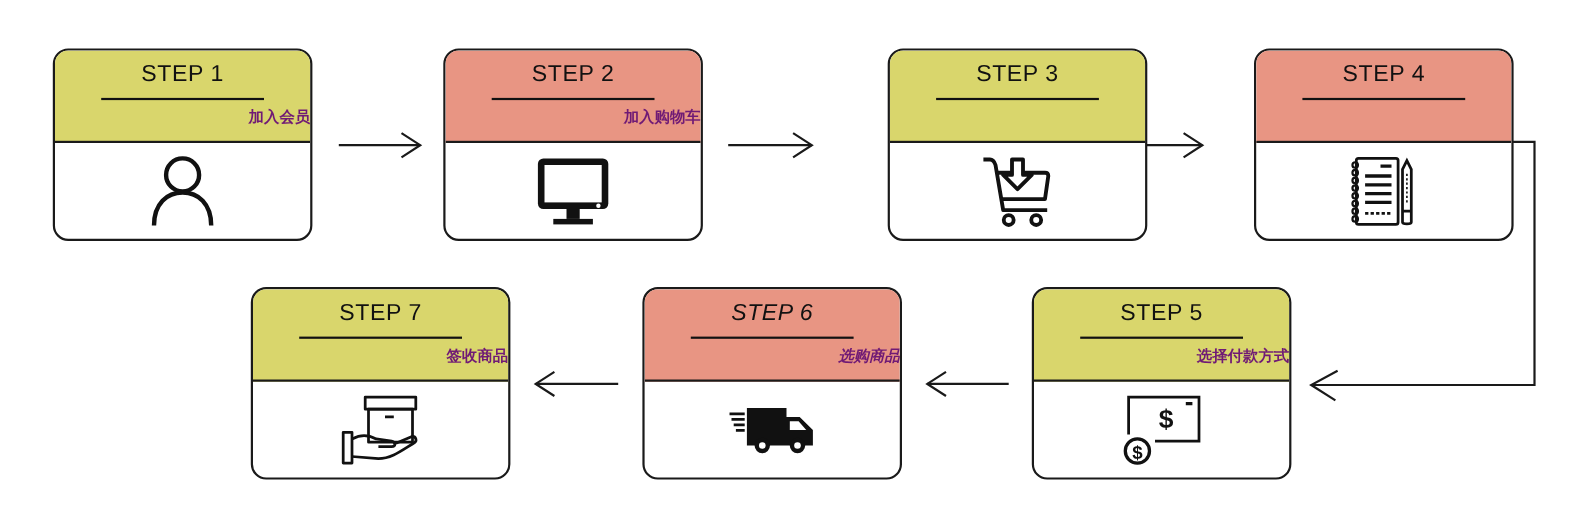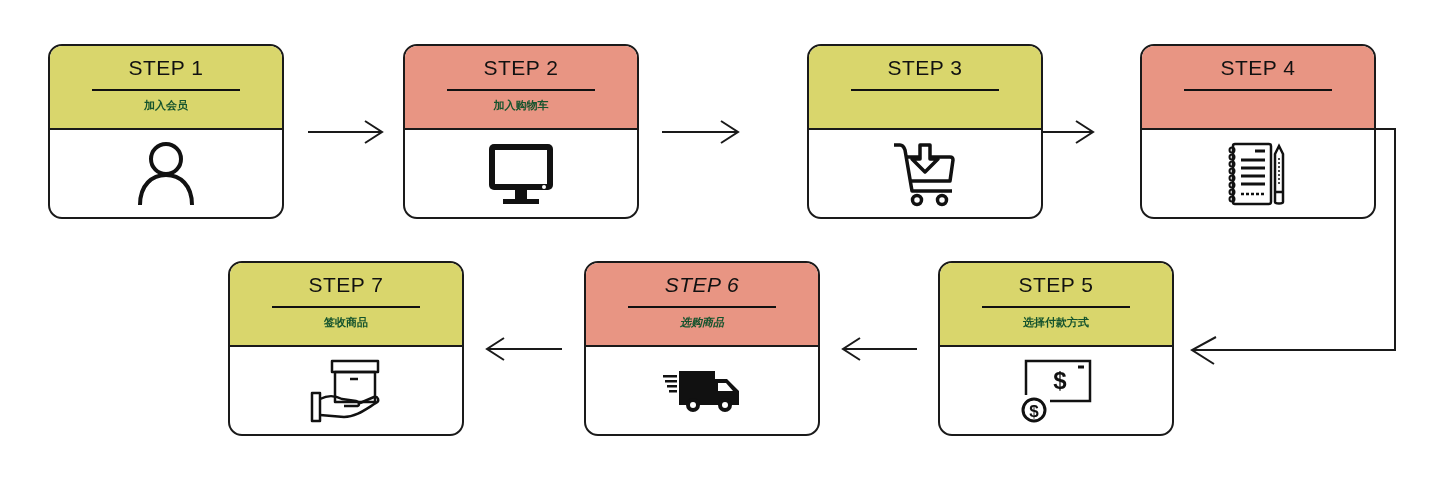"加入会员" .card .sub { color: #14532d -> #701a75; font-size: 11px -> 14px; text-align: center -> right }
